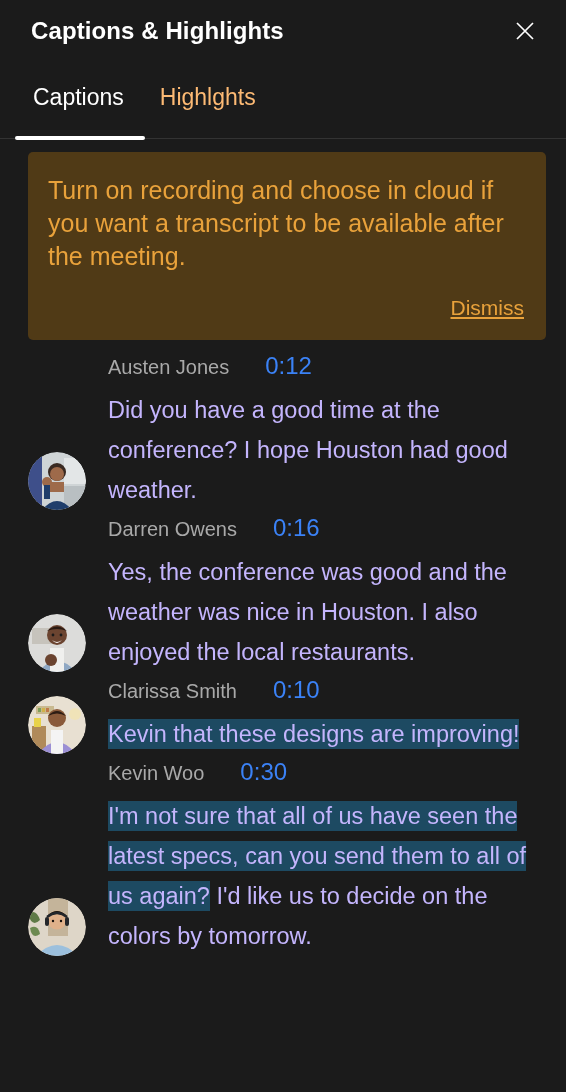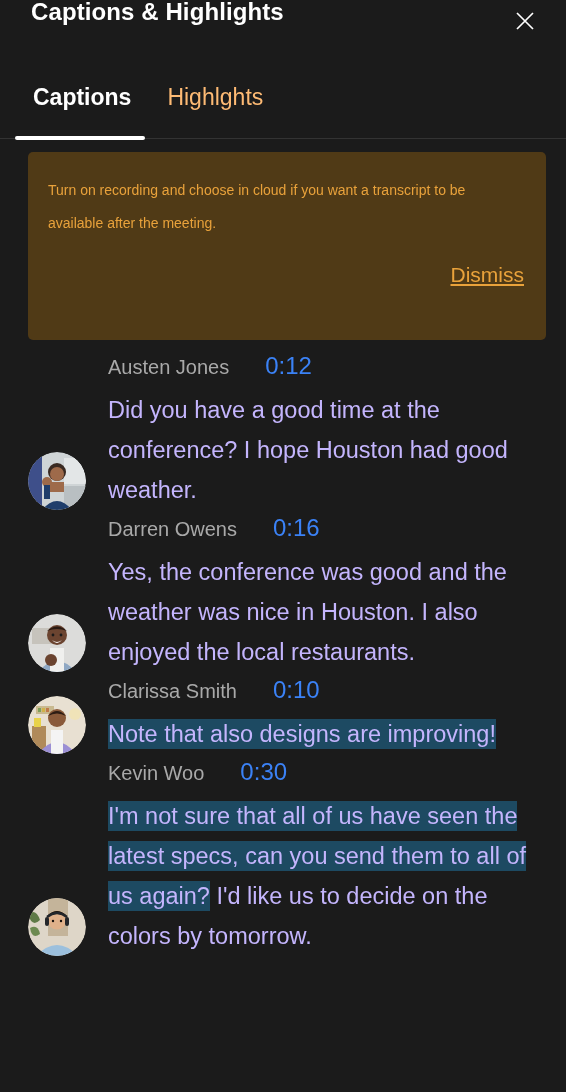"Captions & Highlights" .header { align-items: flex-start -> center }
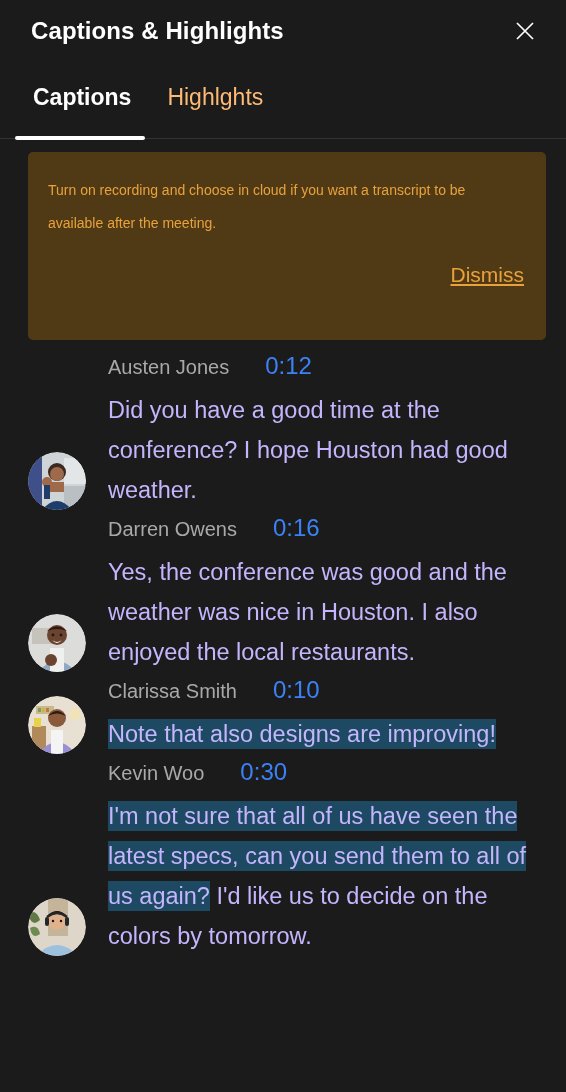"Captions" .tab.active { font-weight: bold -> none }
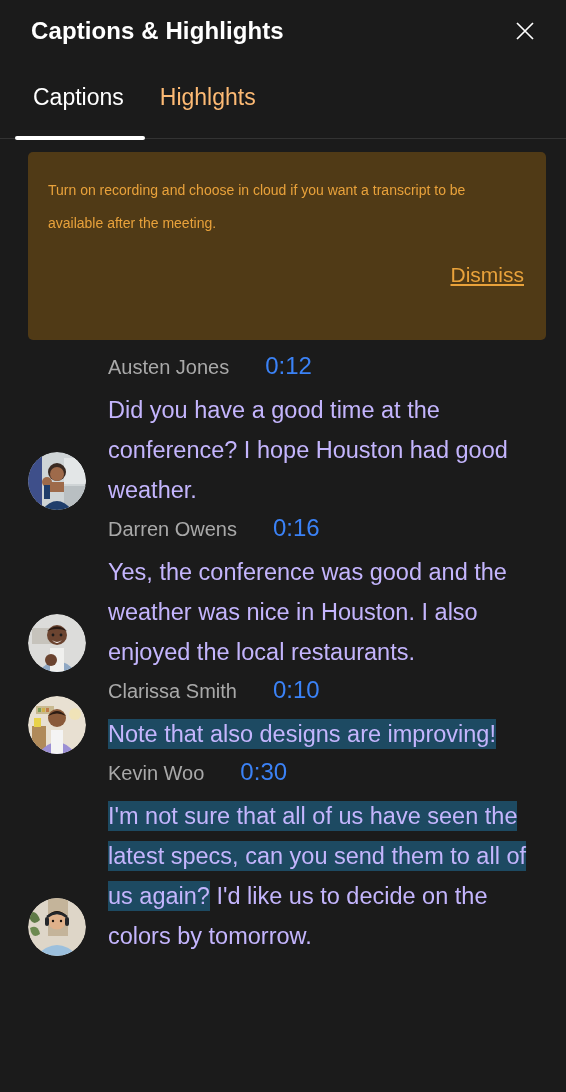"Turn on recording and choose" .banner-text { font-size: 14px -> 25px }
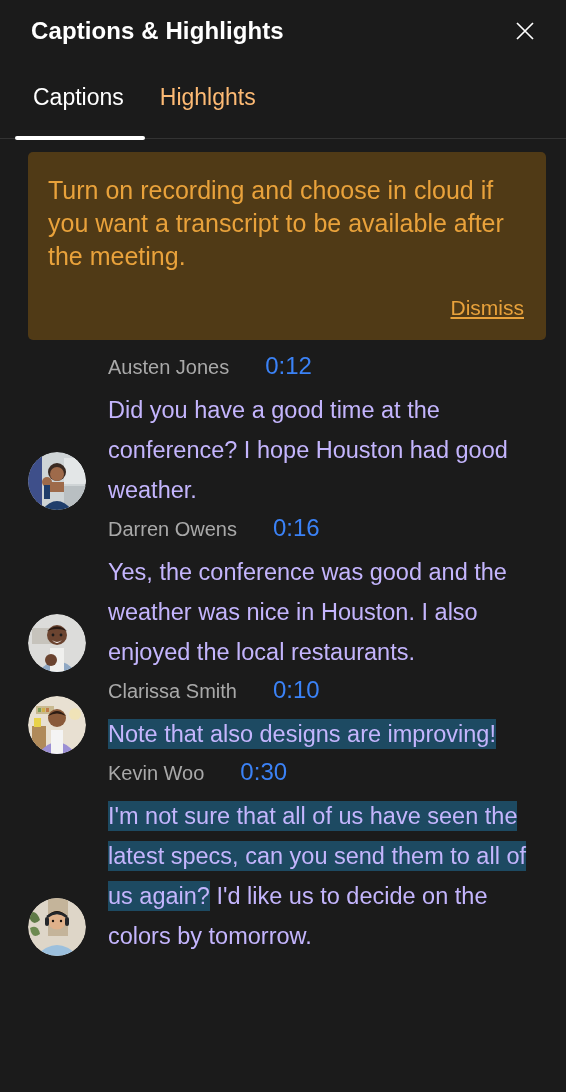"Note that also designs are" span.hl { text: Note that also -> Kevin that these }
